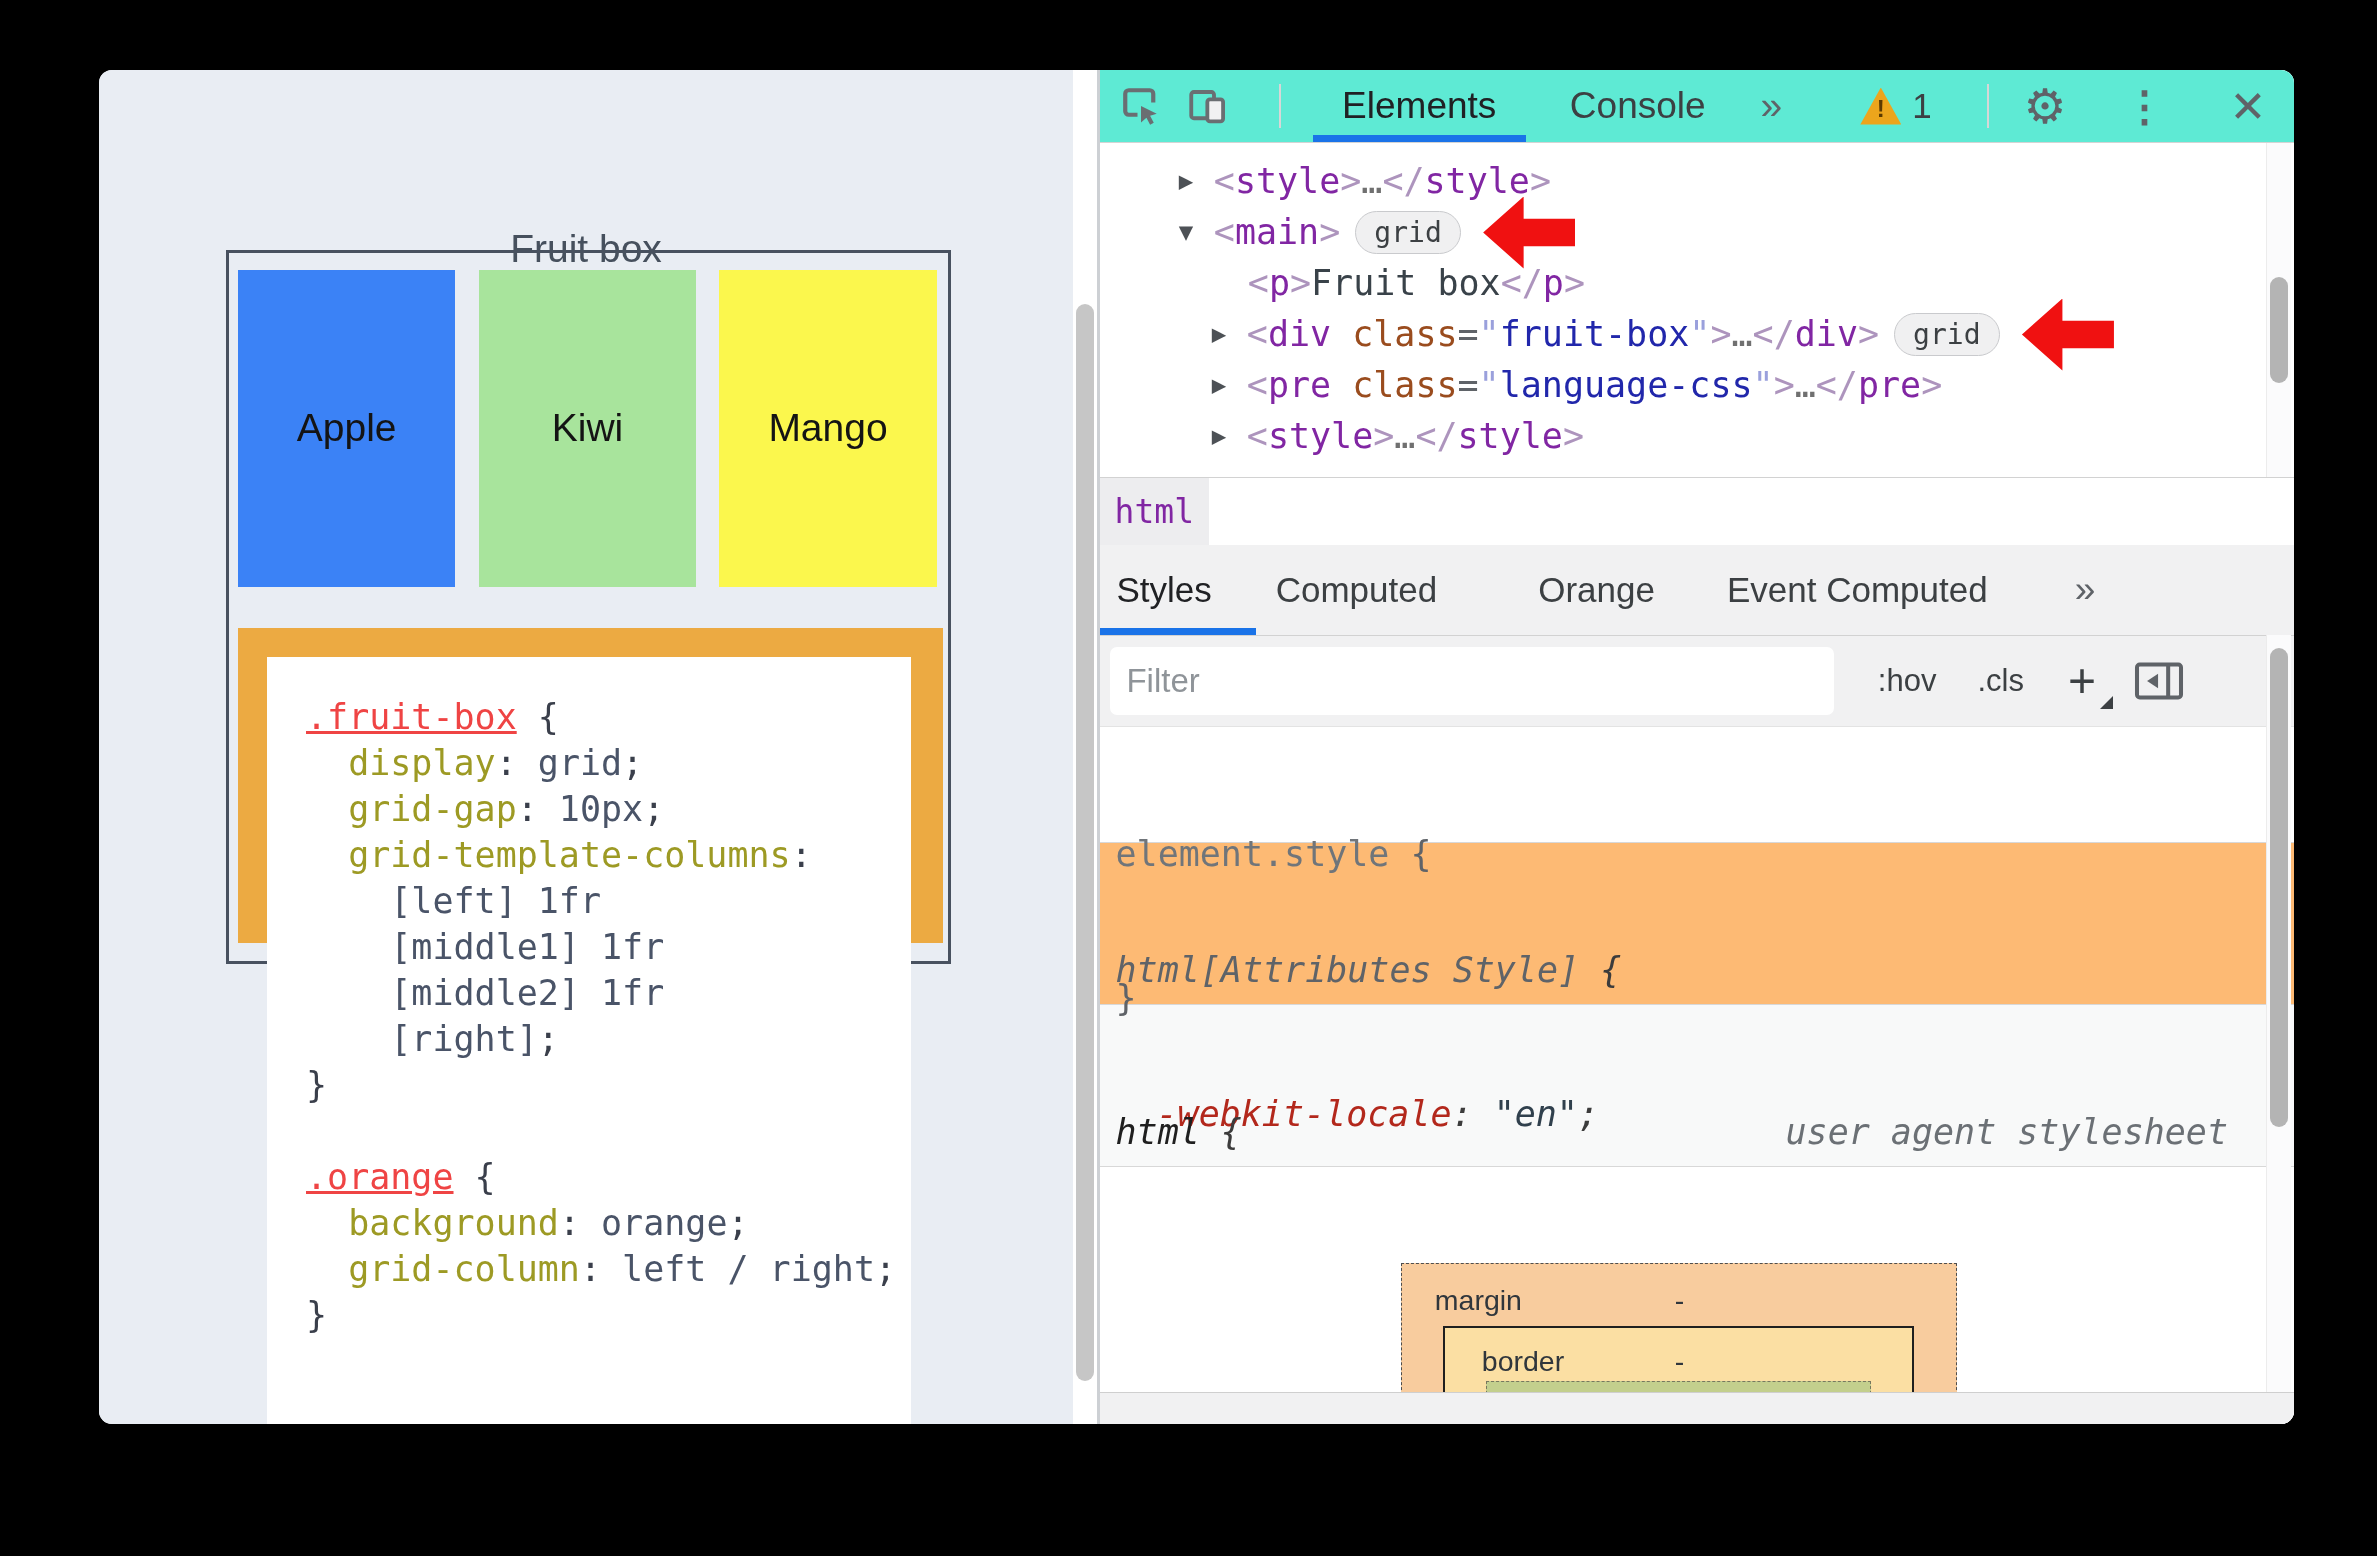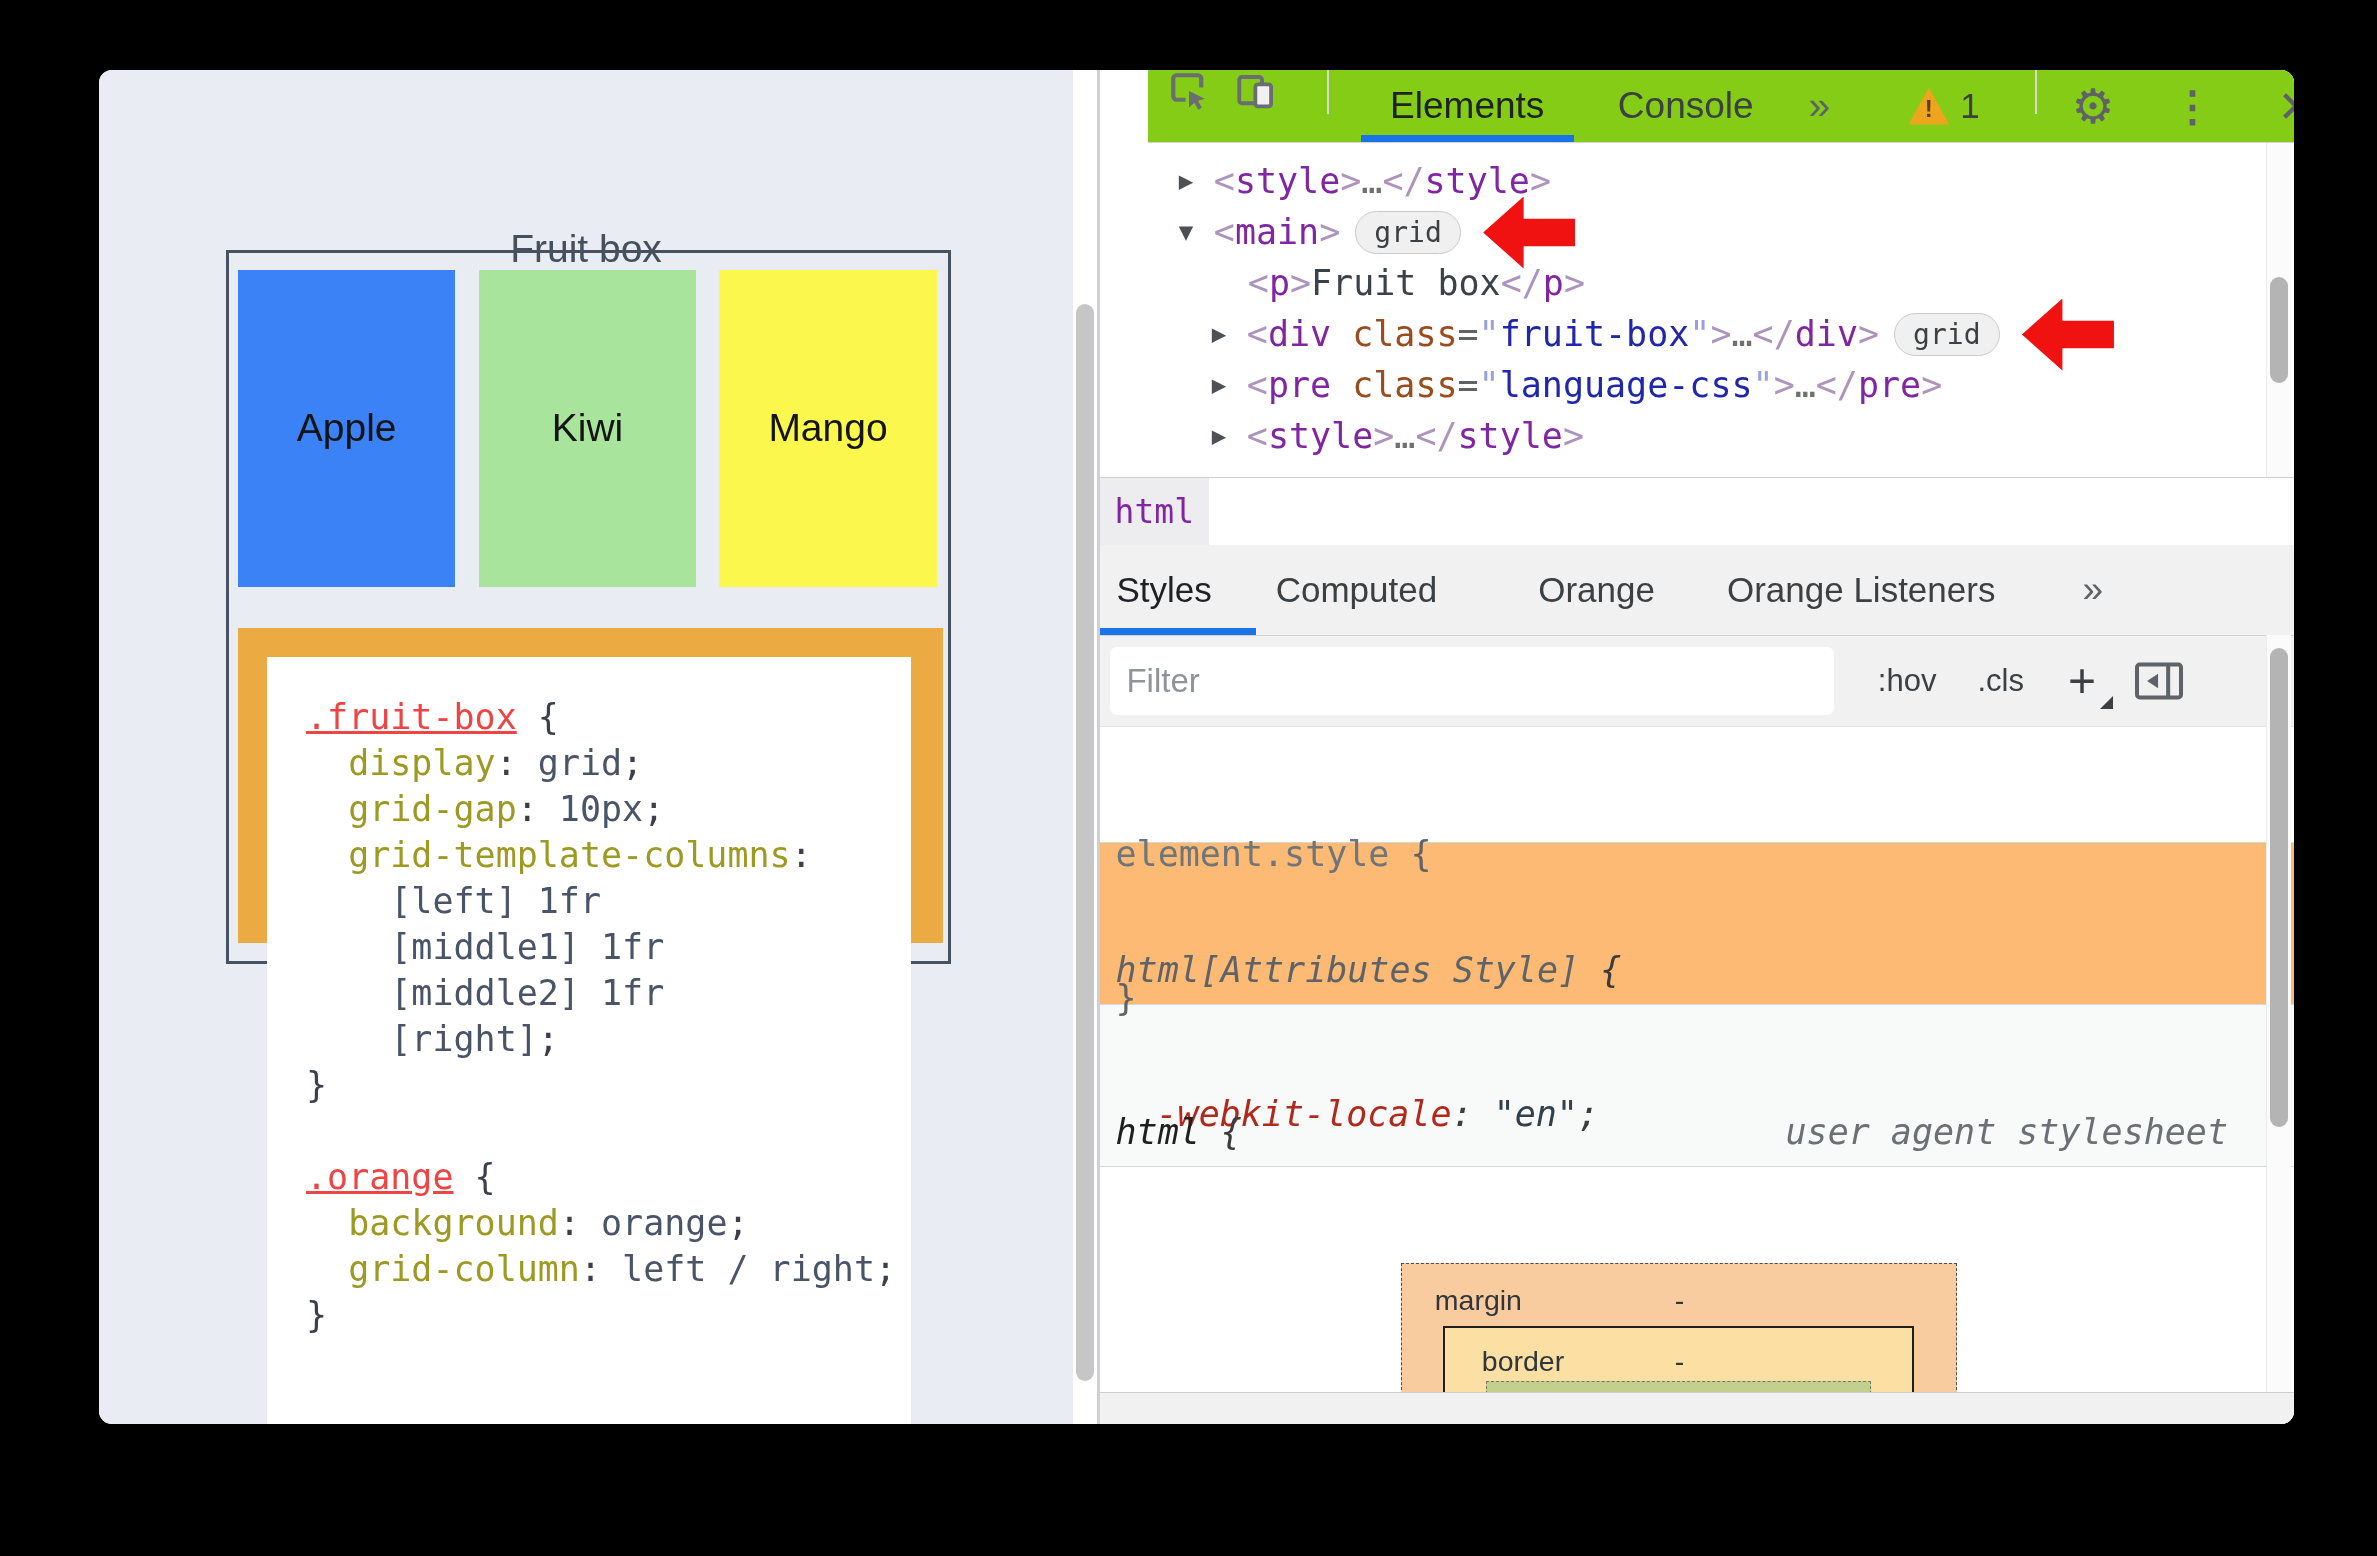"Elements" #dt-toolbar { align-items: none -> center; background: #84cc16 -> #5eead4; margin-left: 48px -> none }
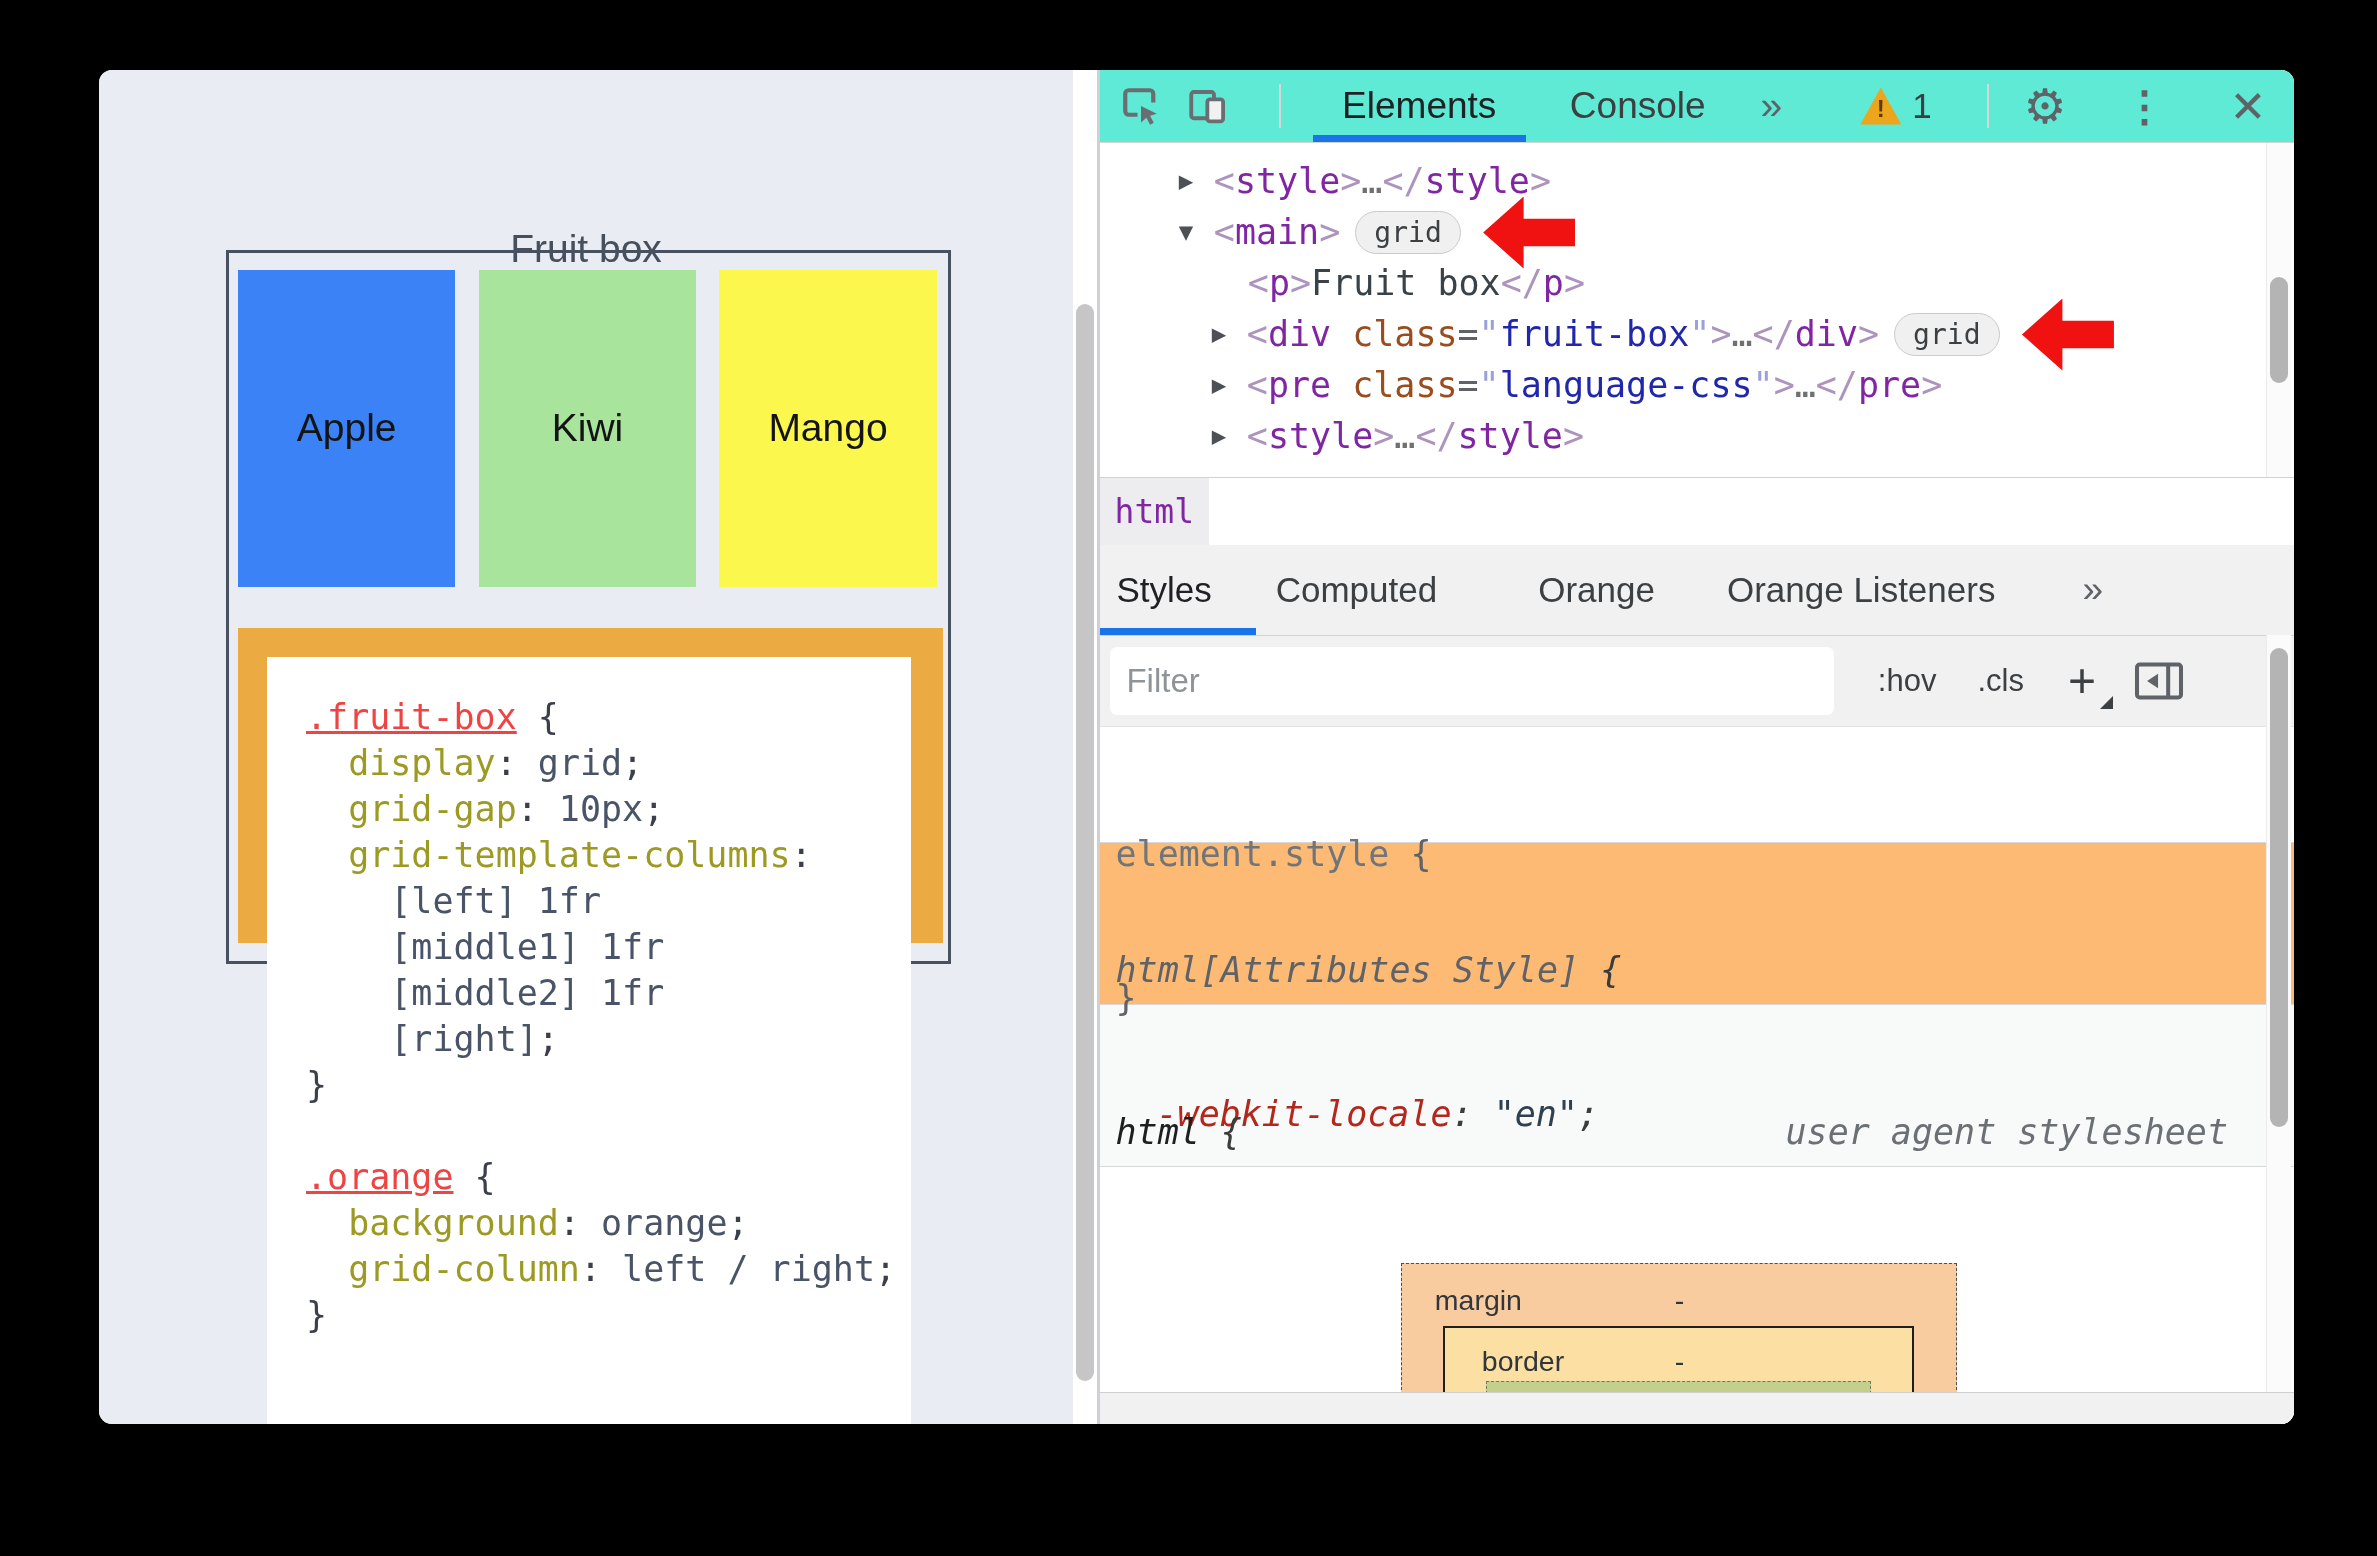"Orange Listeners" div.ptab { text: Orange Listeners -> Event Computed }
